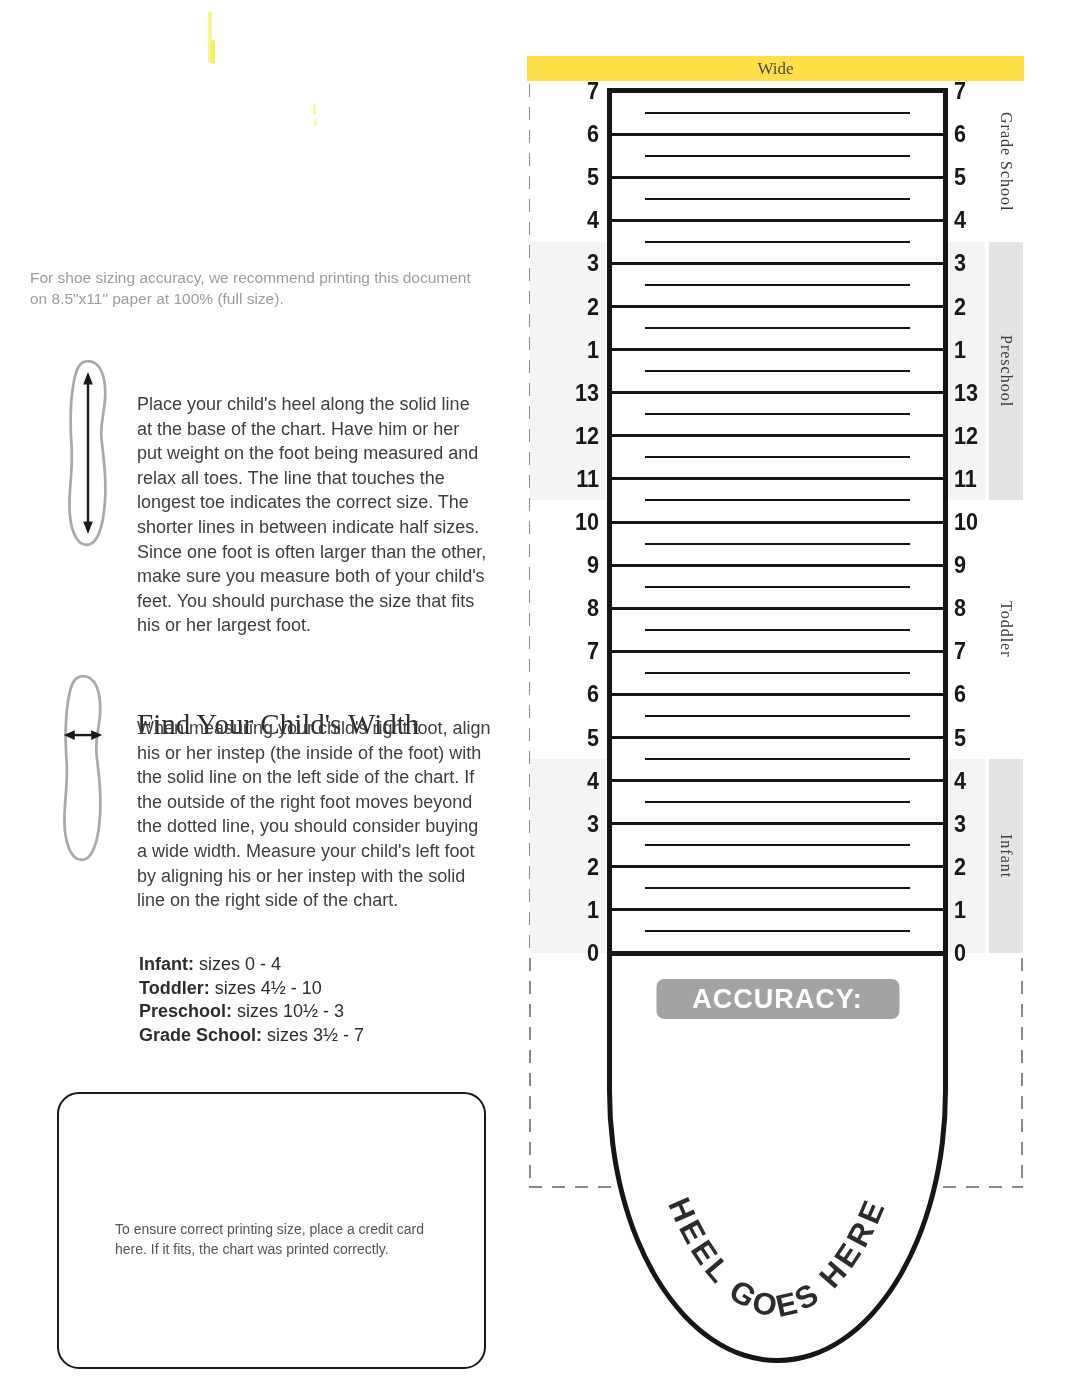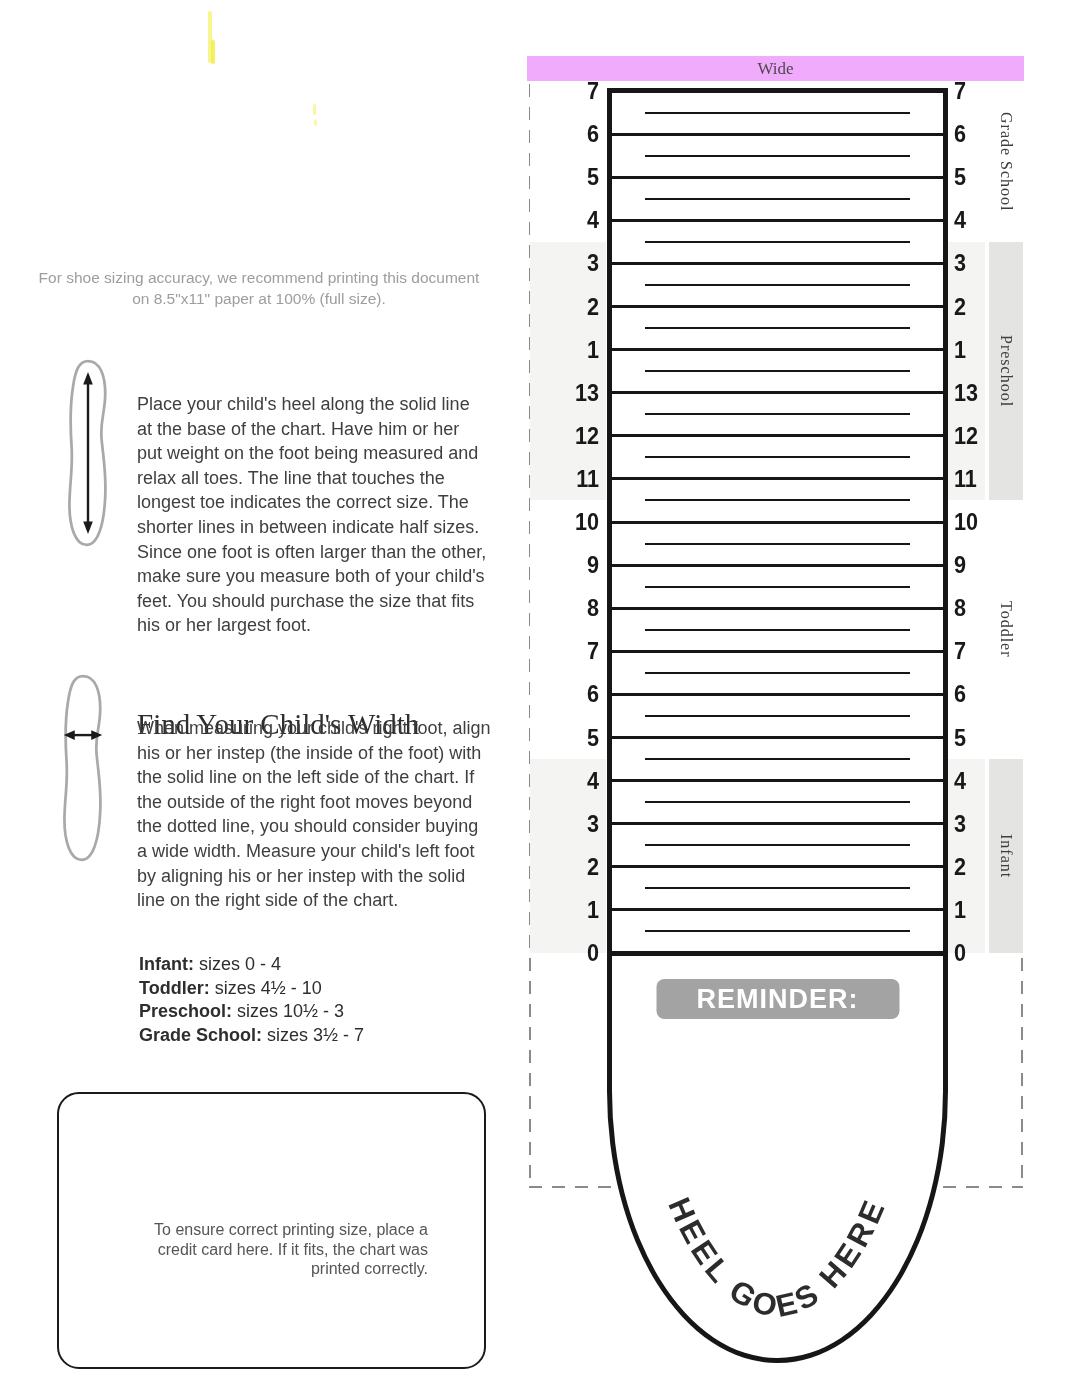"Wide" div.wide-bar { background: #f0abfc -> #fde047 }
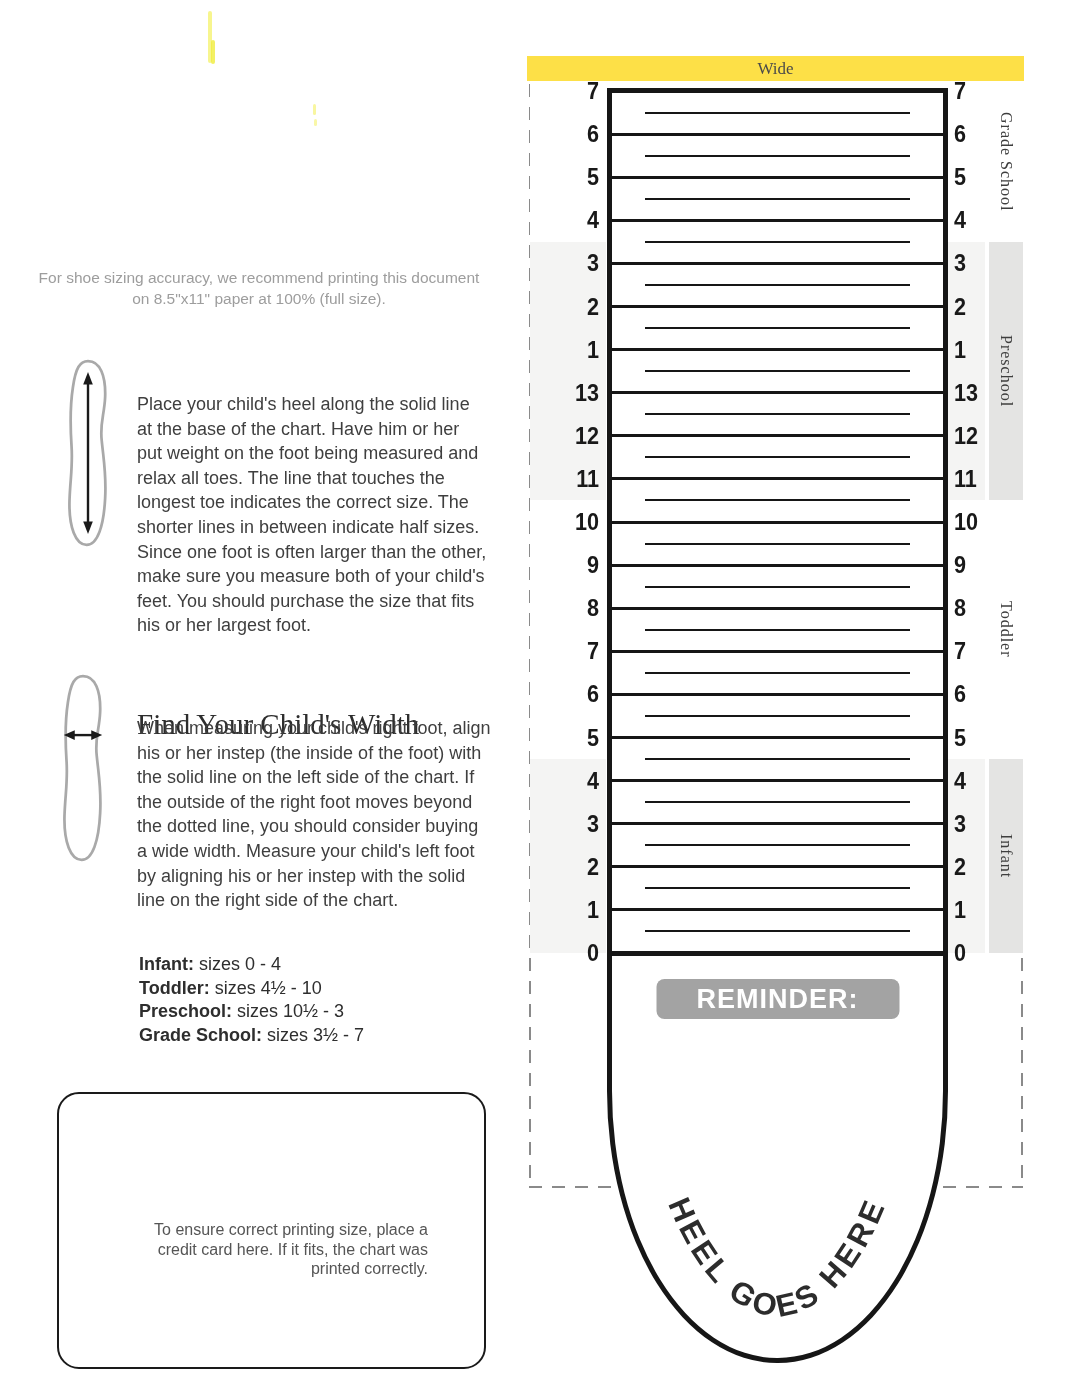"For shoe sizing accuracy, we" .subtitle { text-align: center -> left }
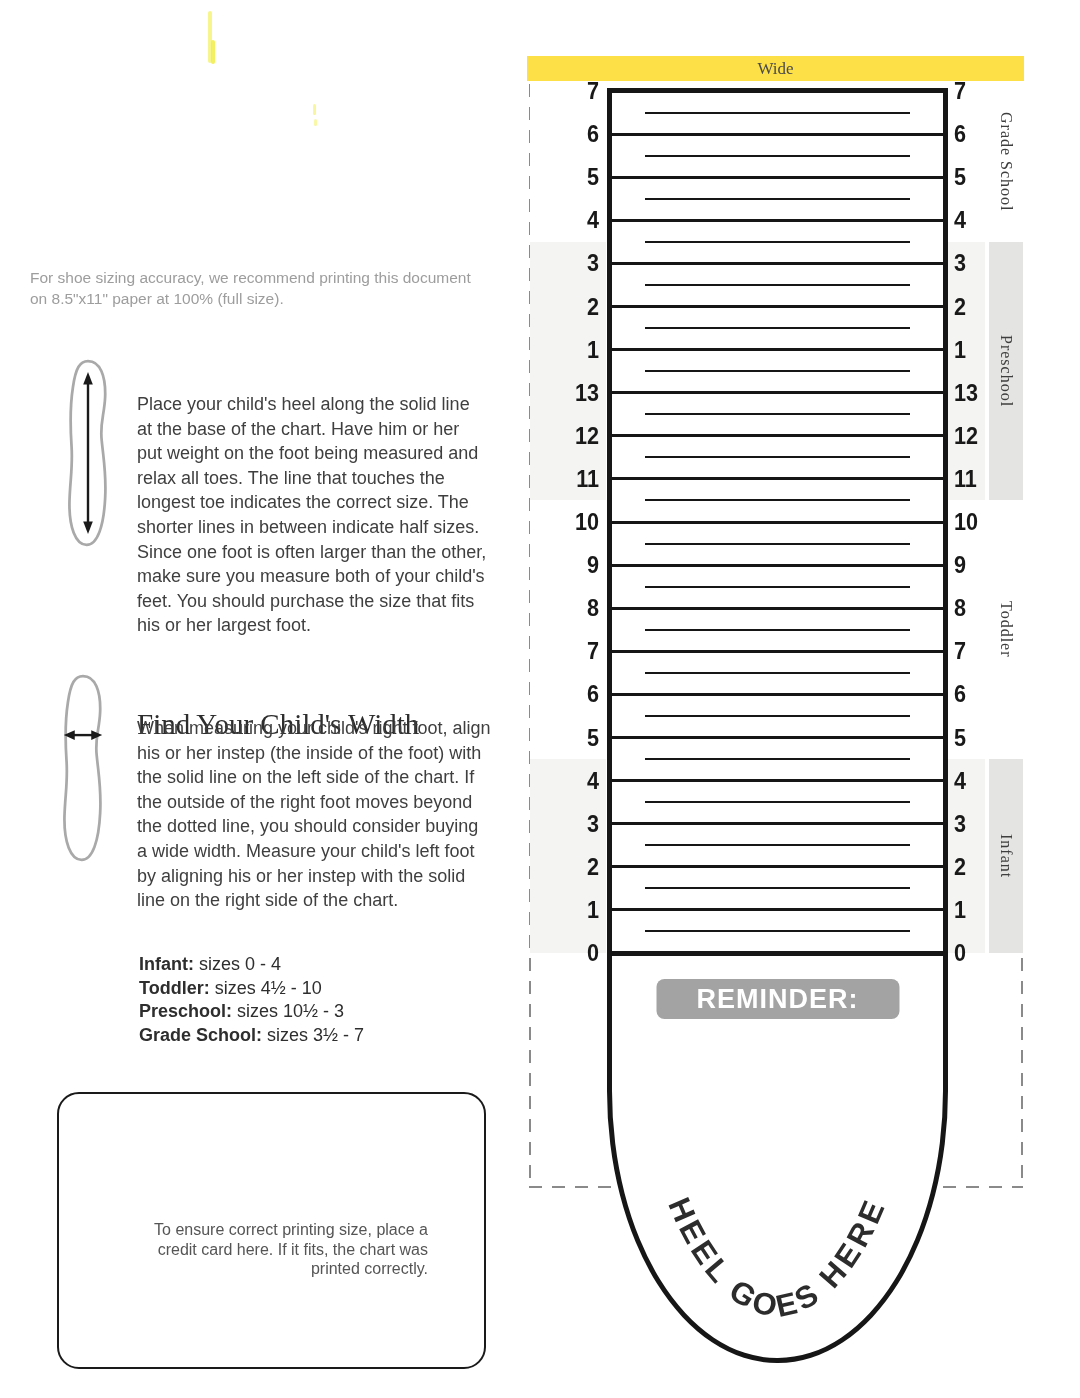"REMINDER:" span { text: REMINDER -> ACCURACY }
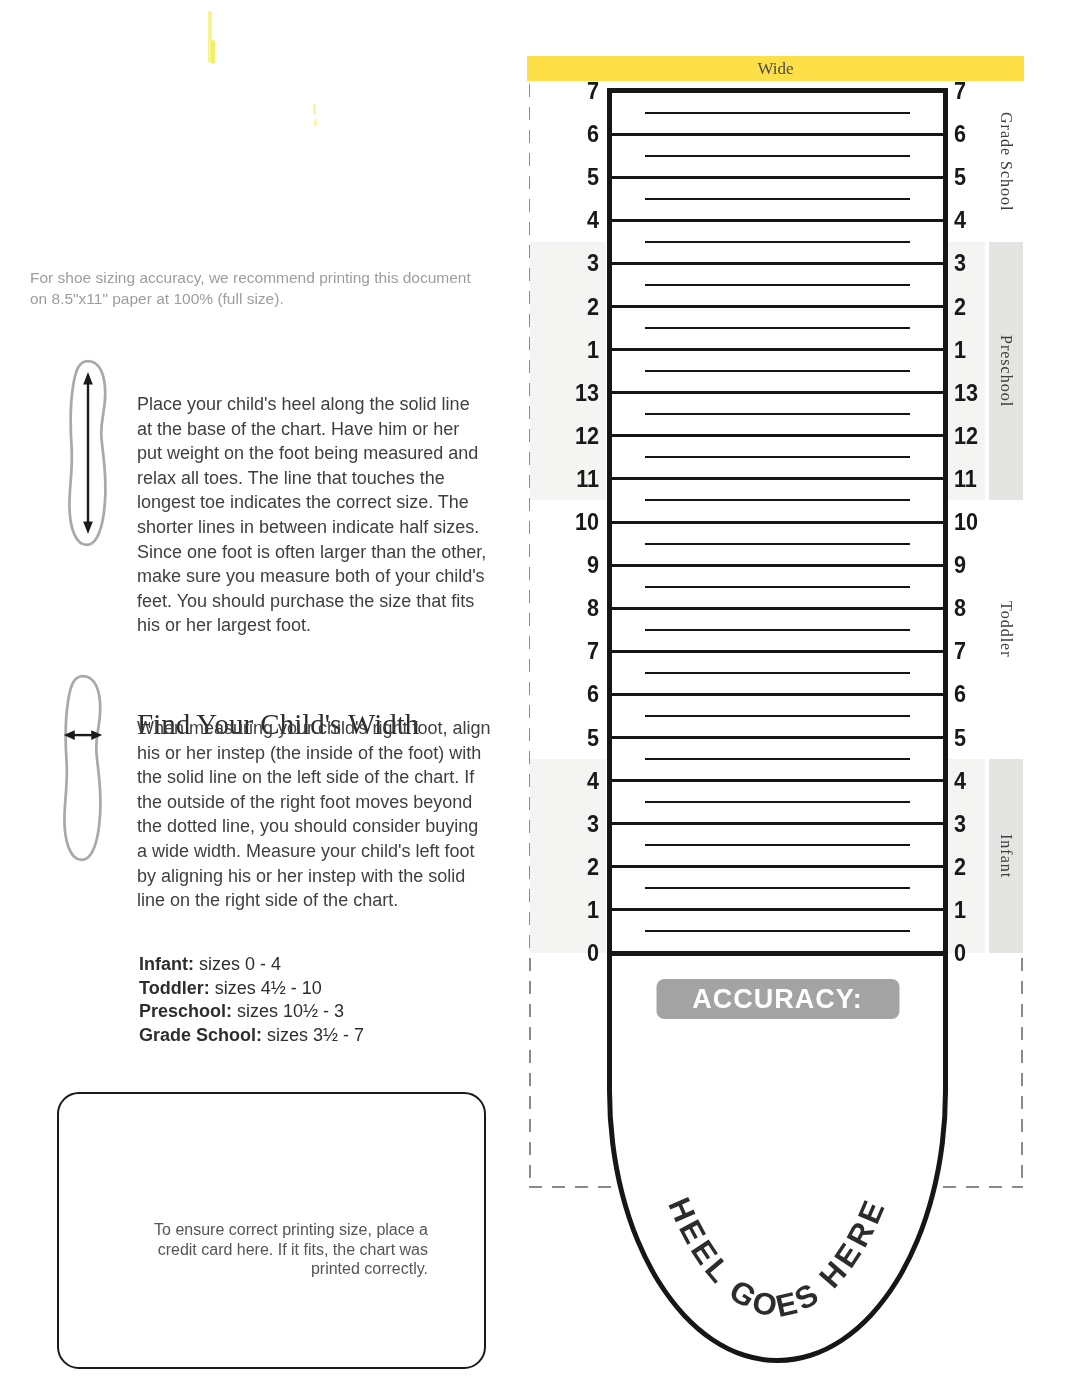"To ensure correct printing size," .acc-body { font-size: 16px -> 14px; text-align: right -> left }
